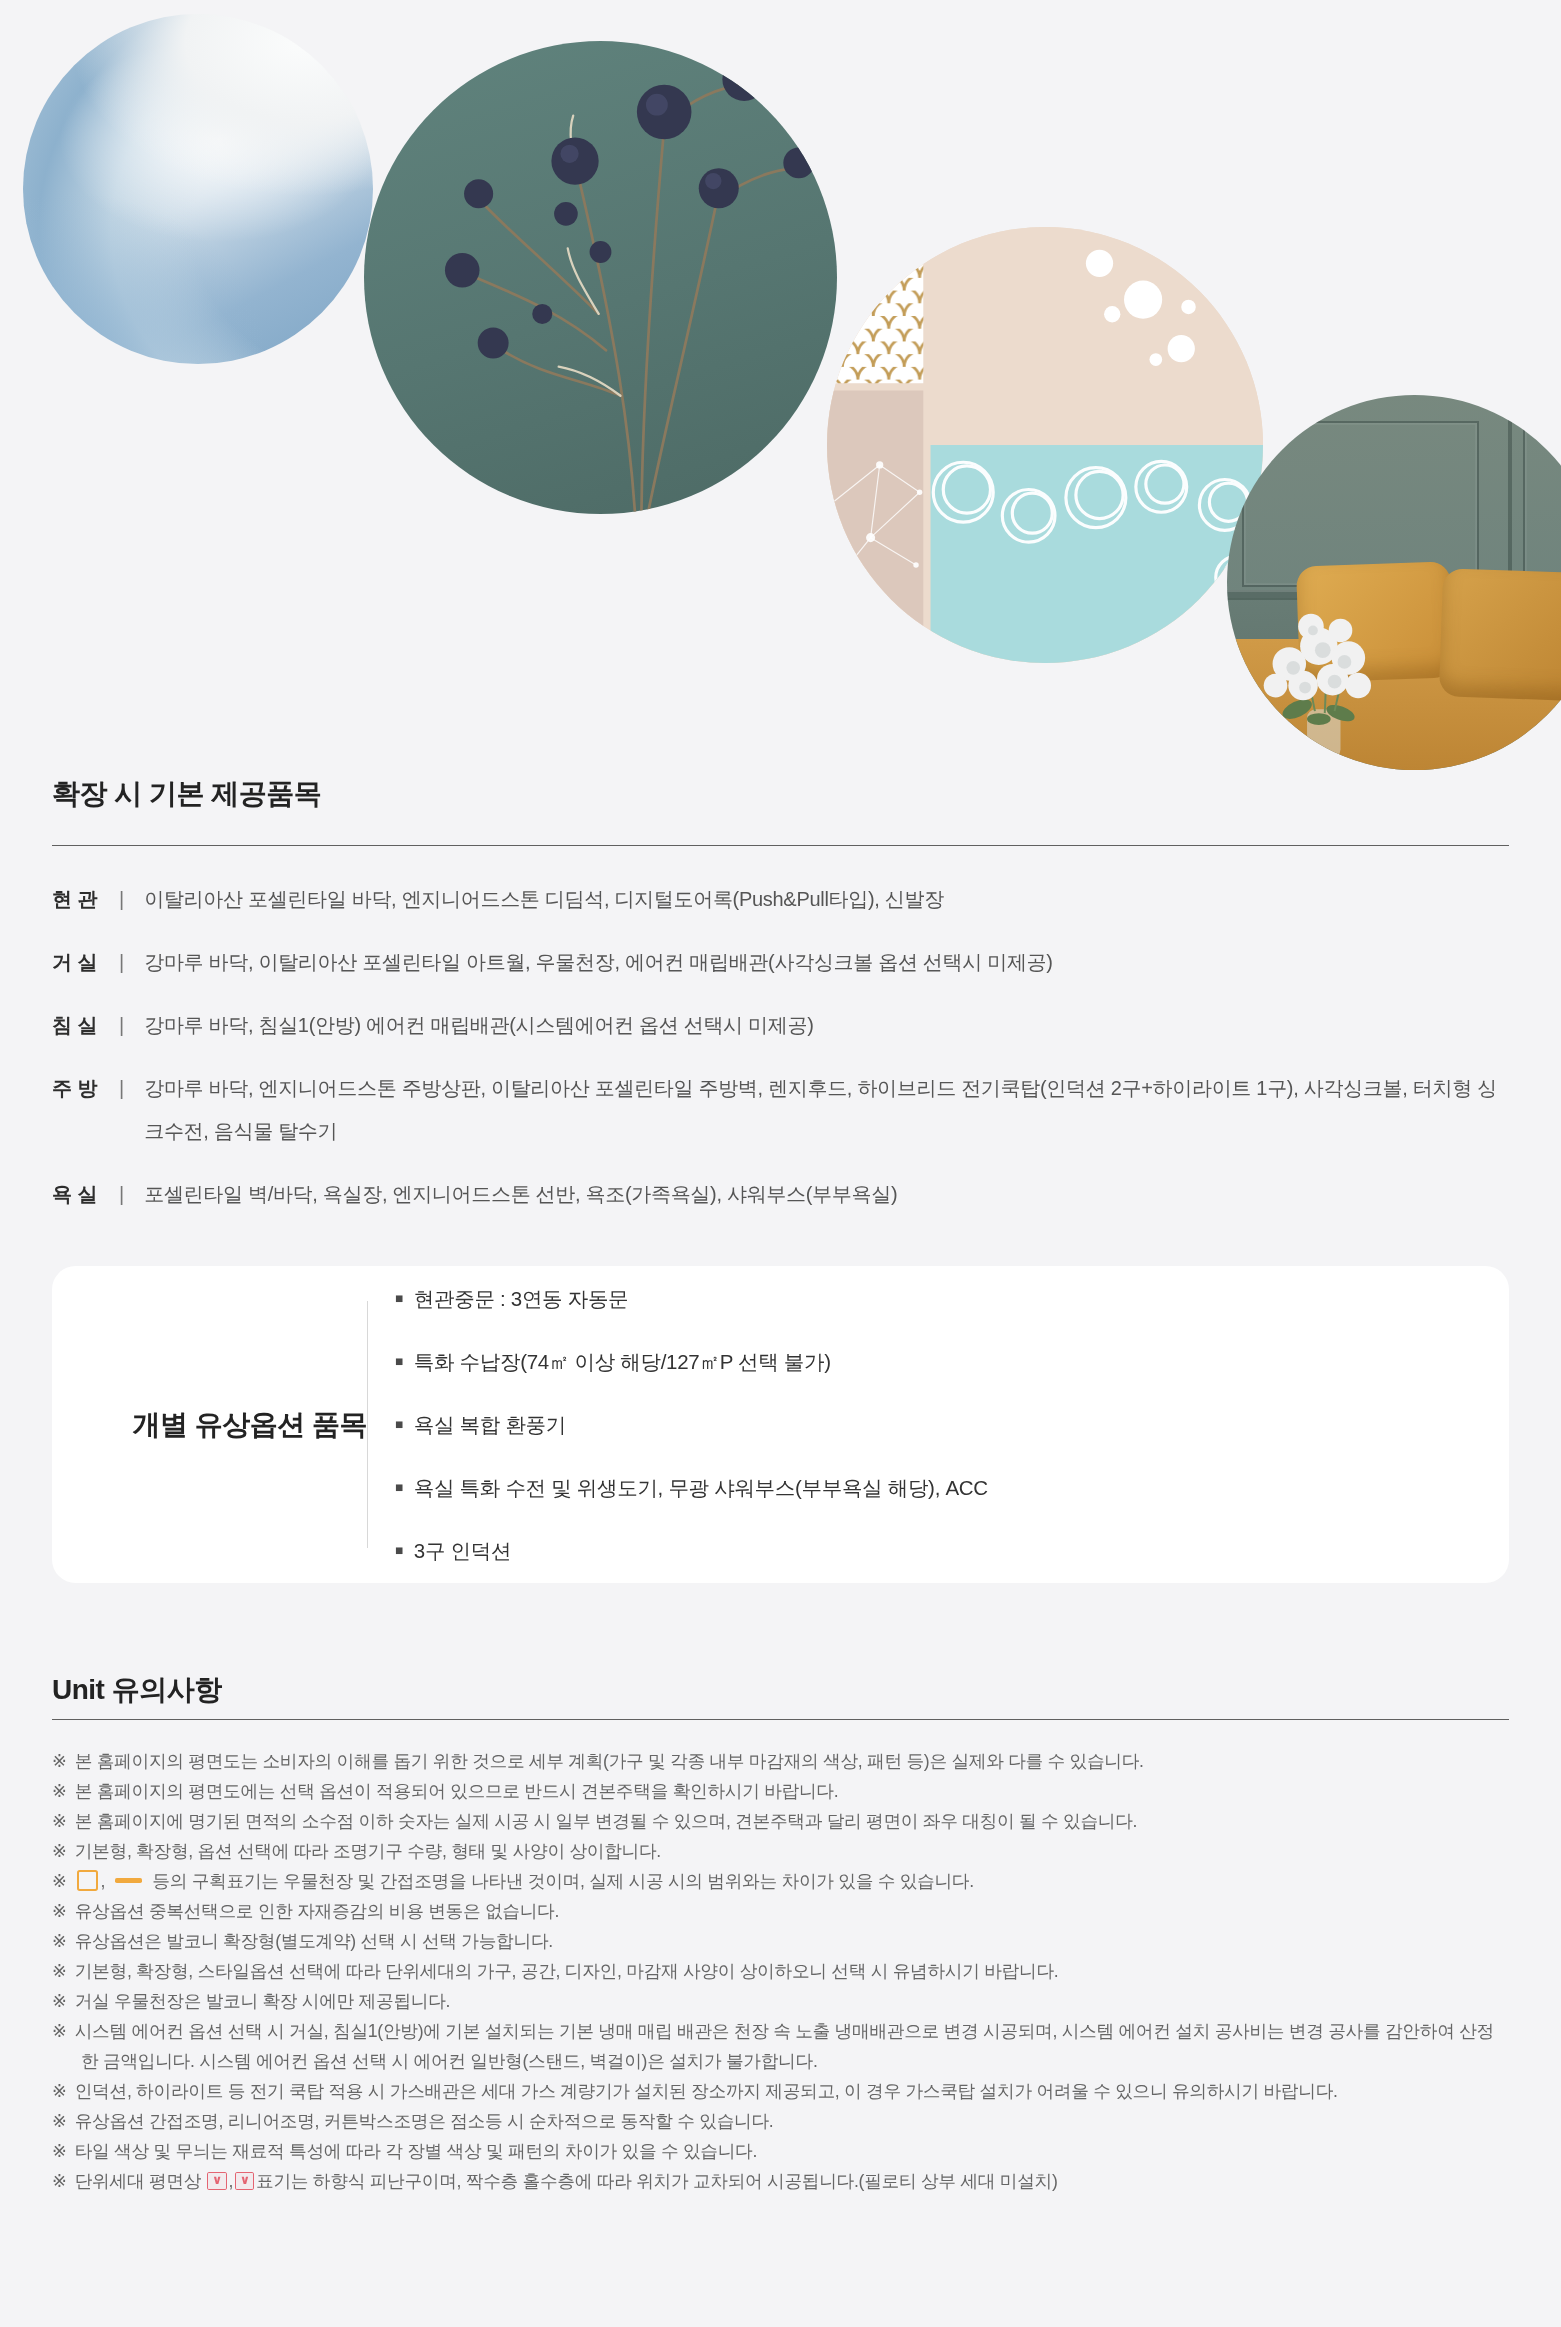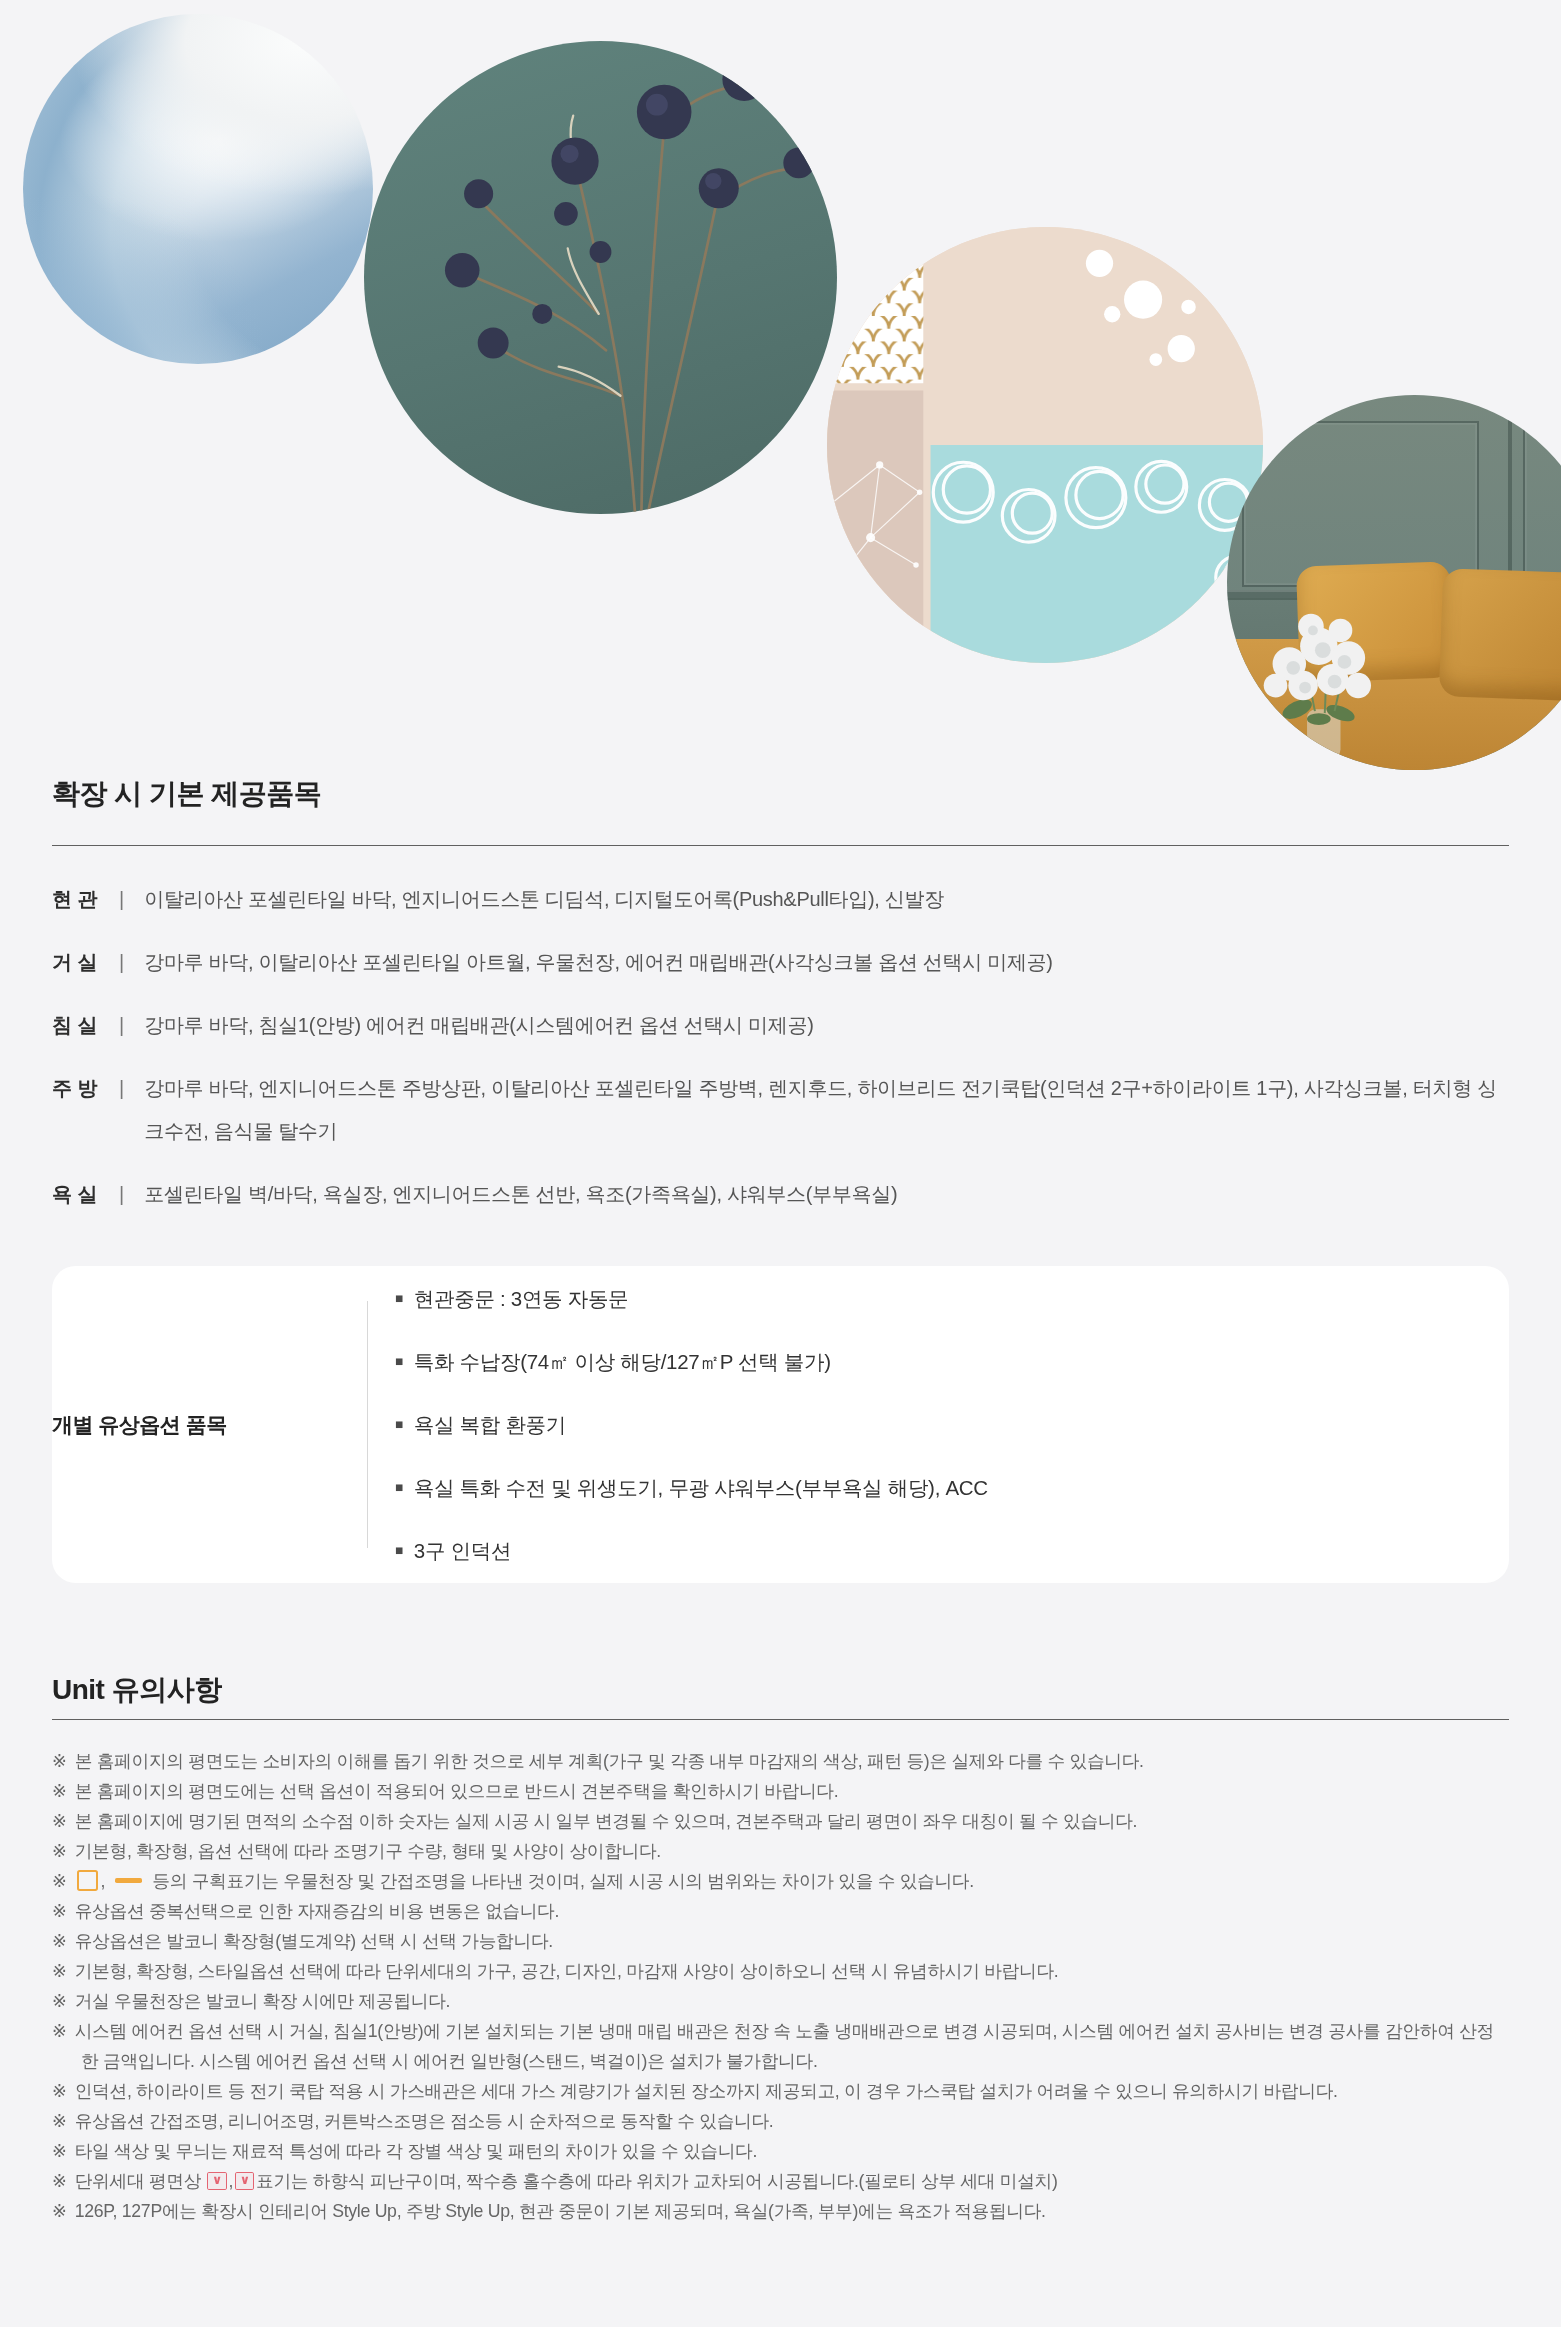"개별 유상옵션 품목" #paid-label { font-size: 21px -> 28px; text-align: left -> right }
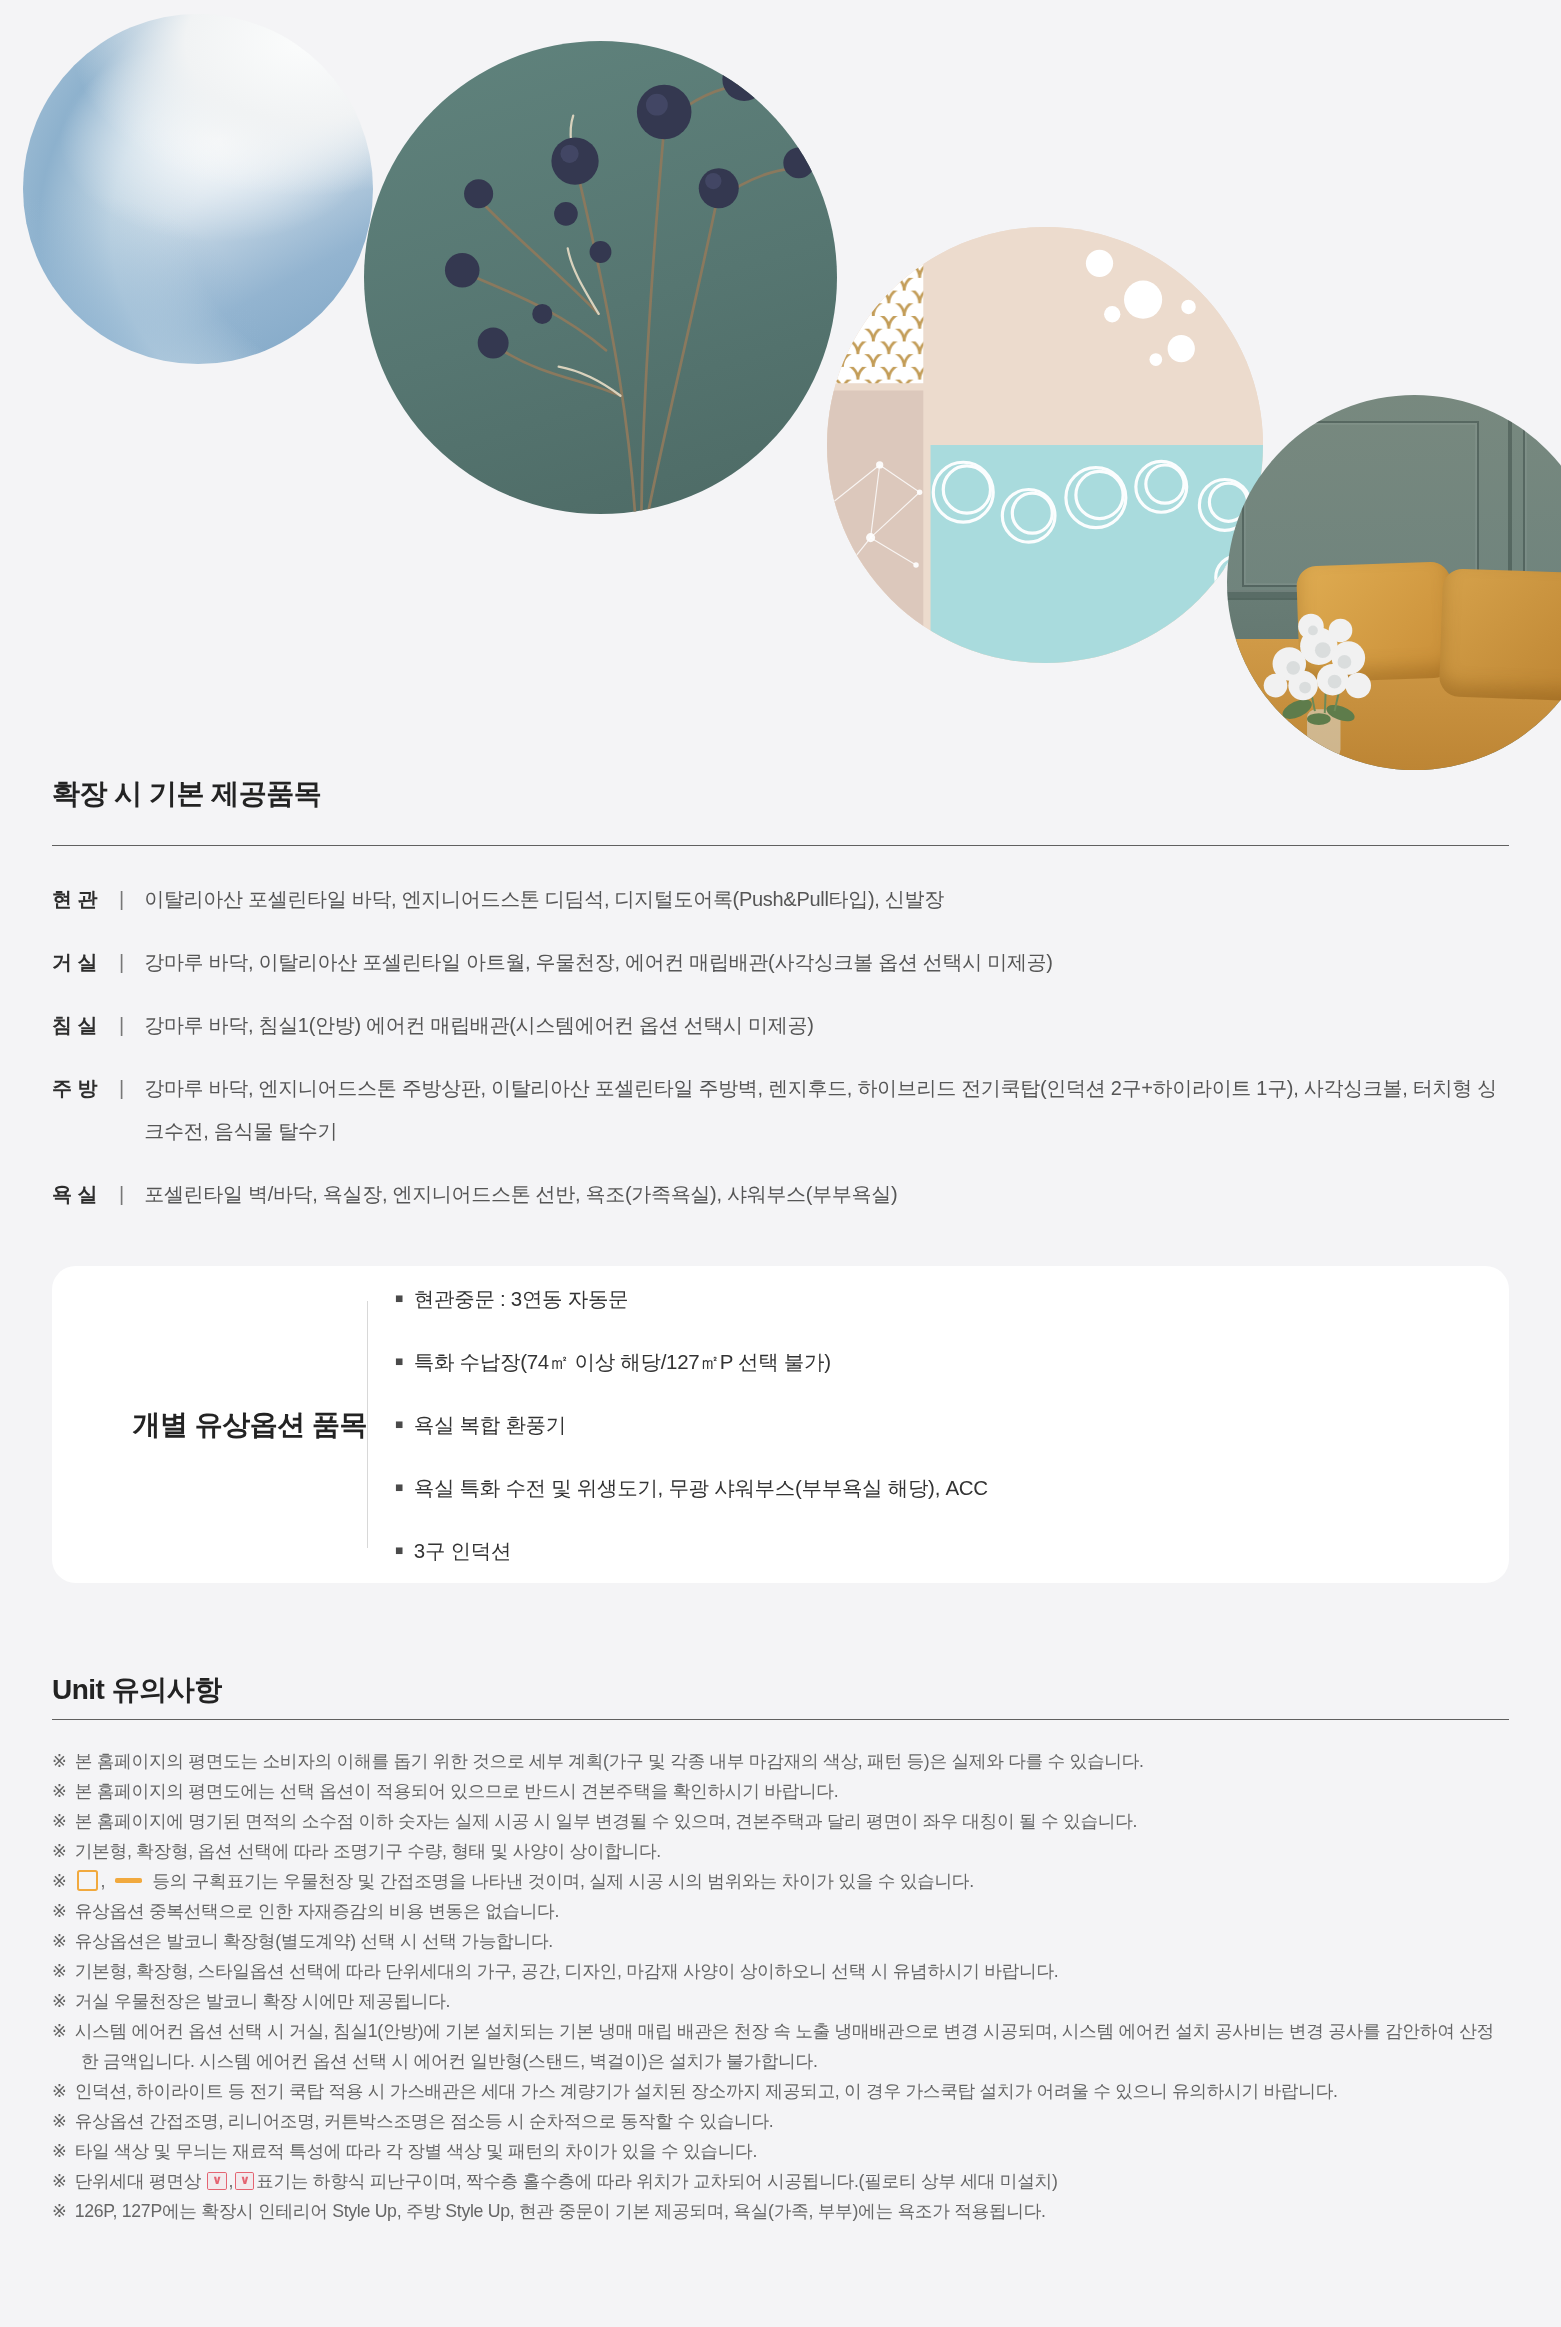"※ 126P, 127P에는 확장시 인테리어" div.note { html: <div><span>※</span>126P, 127P에는 확장시 인테리어 Style Up, 주방 Style Up, 현관 중문이 기본 제공되며, 욕실(가족, 부부)에는 욕조가 적용됩니다.</div> -> none }
